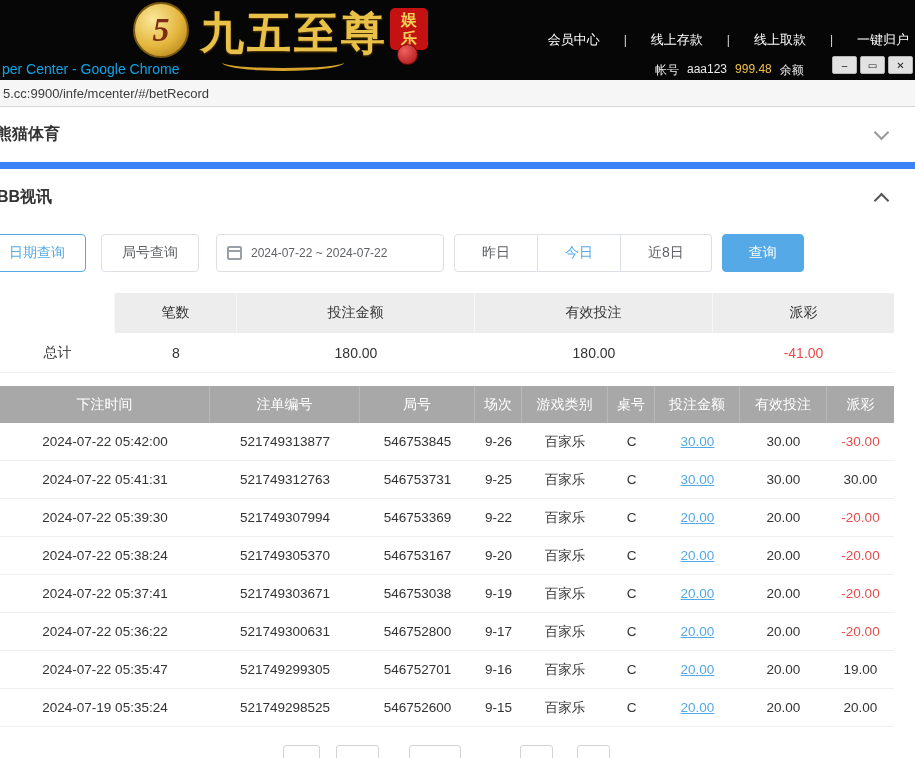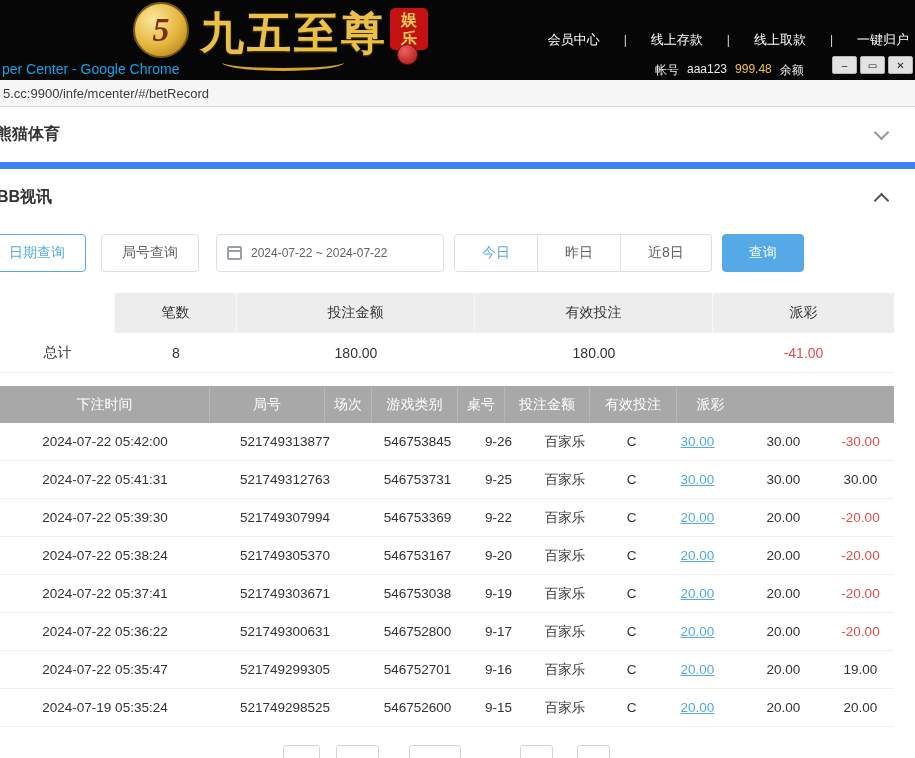"今日" div.btn { order: before "昨日" -> after "昨日" }
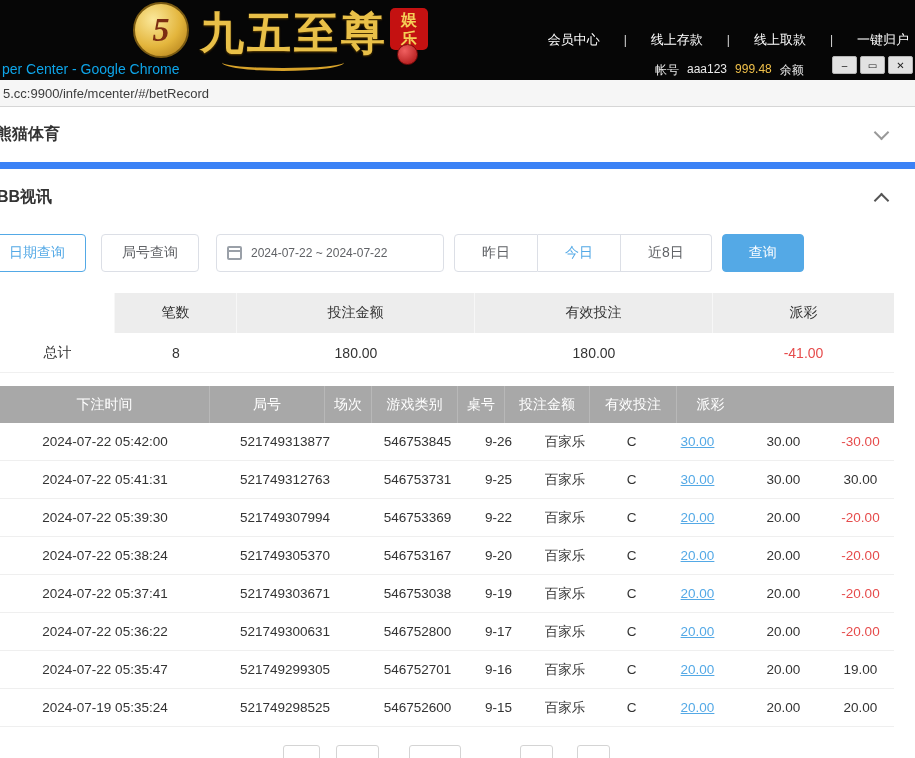"注单编号" div.th { html: none -> <div>注单编号</div> }
